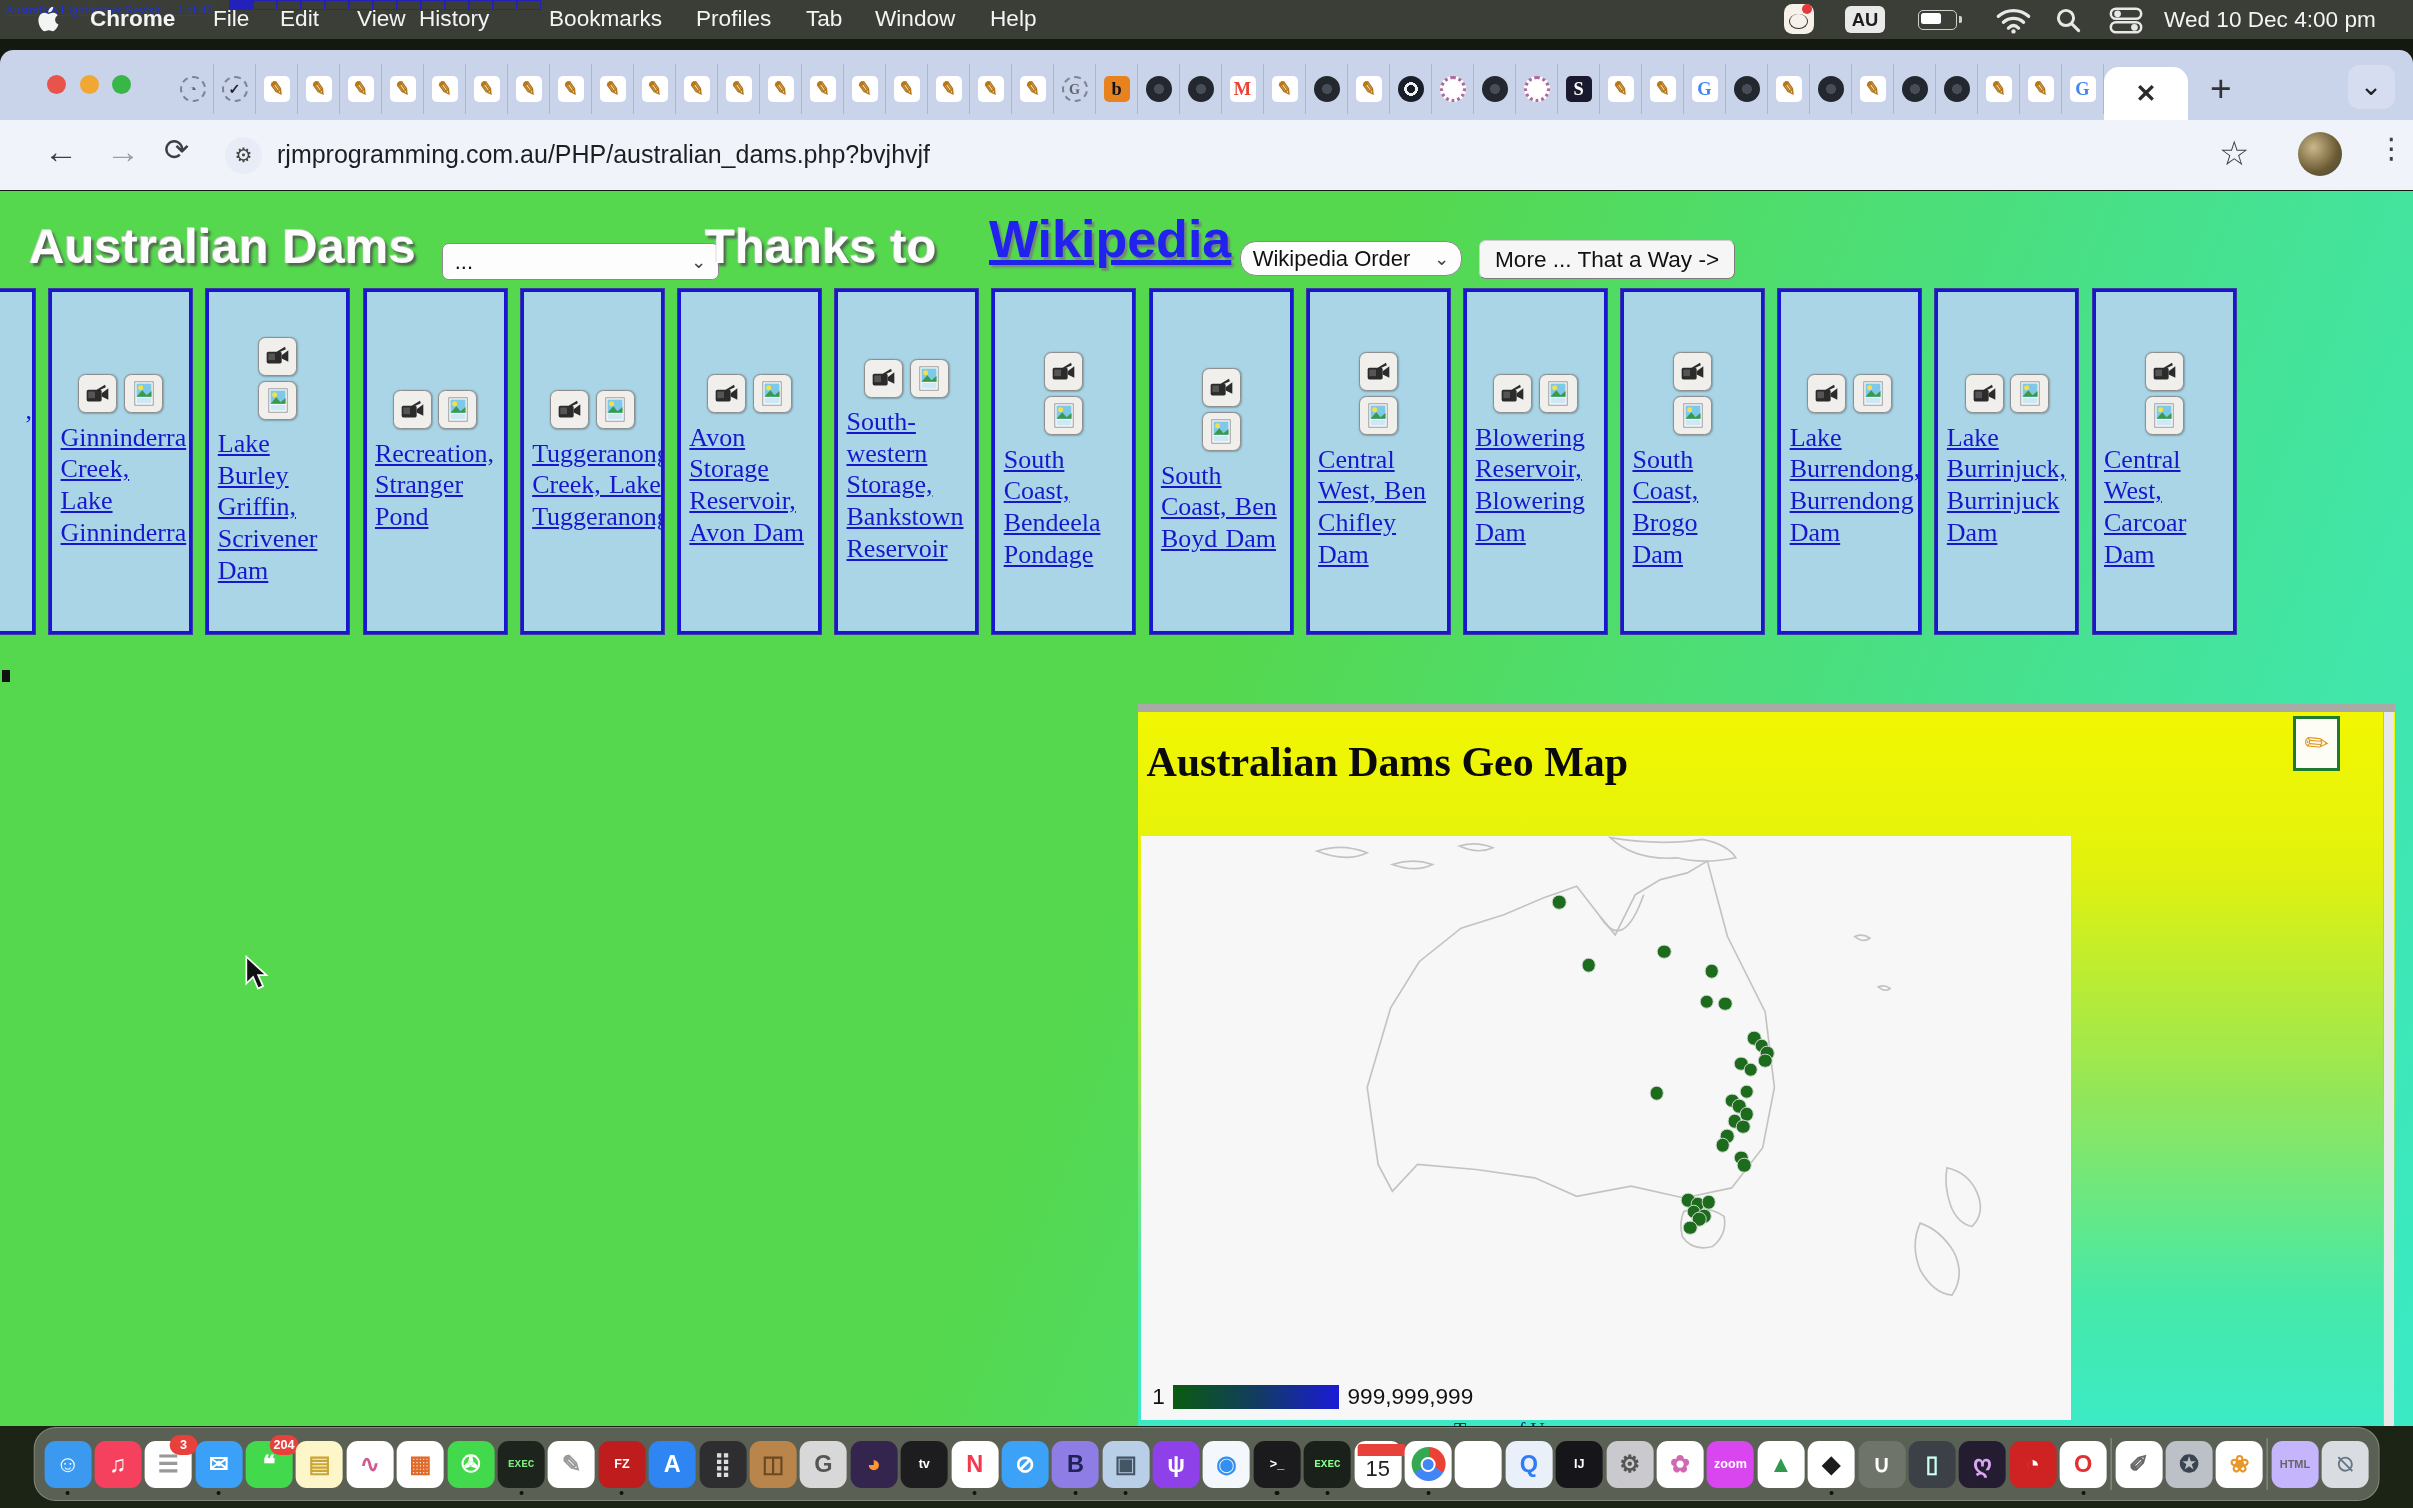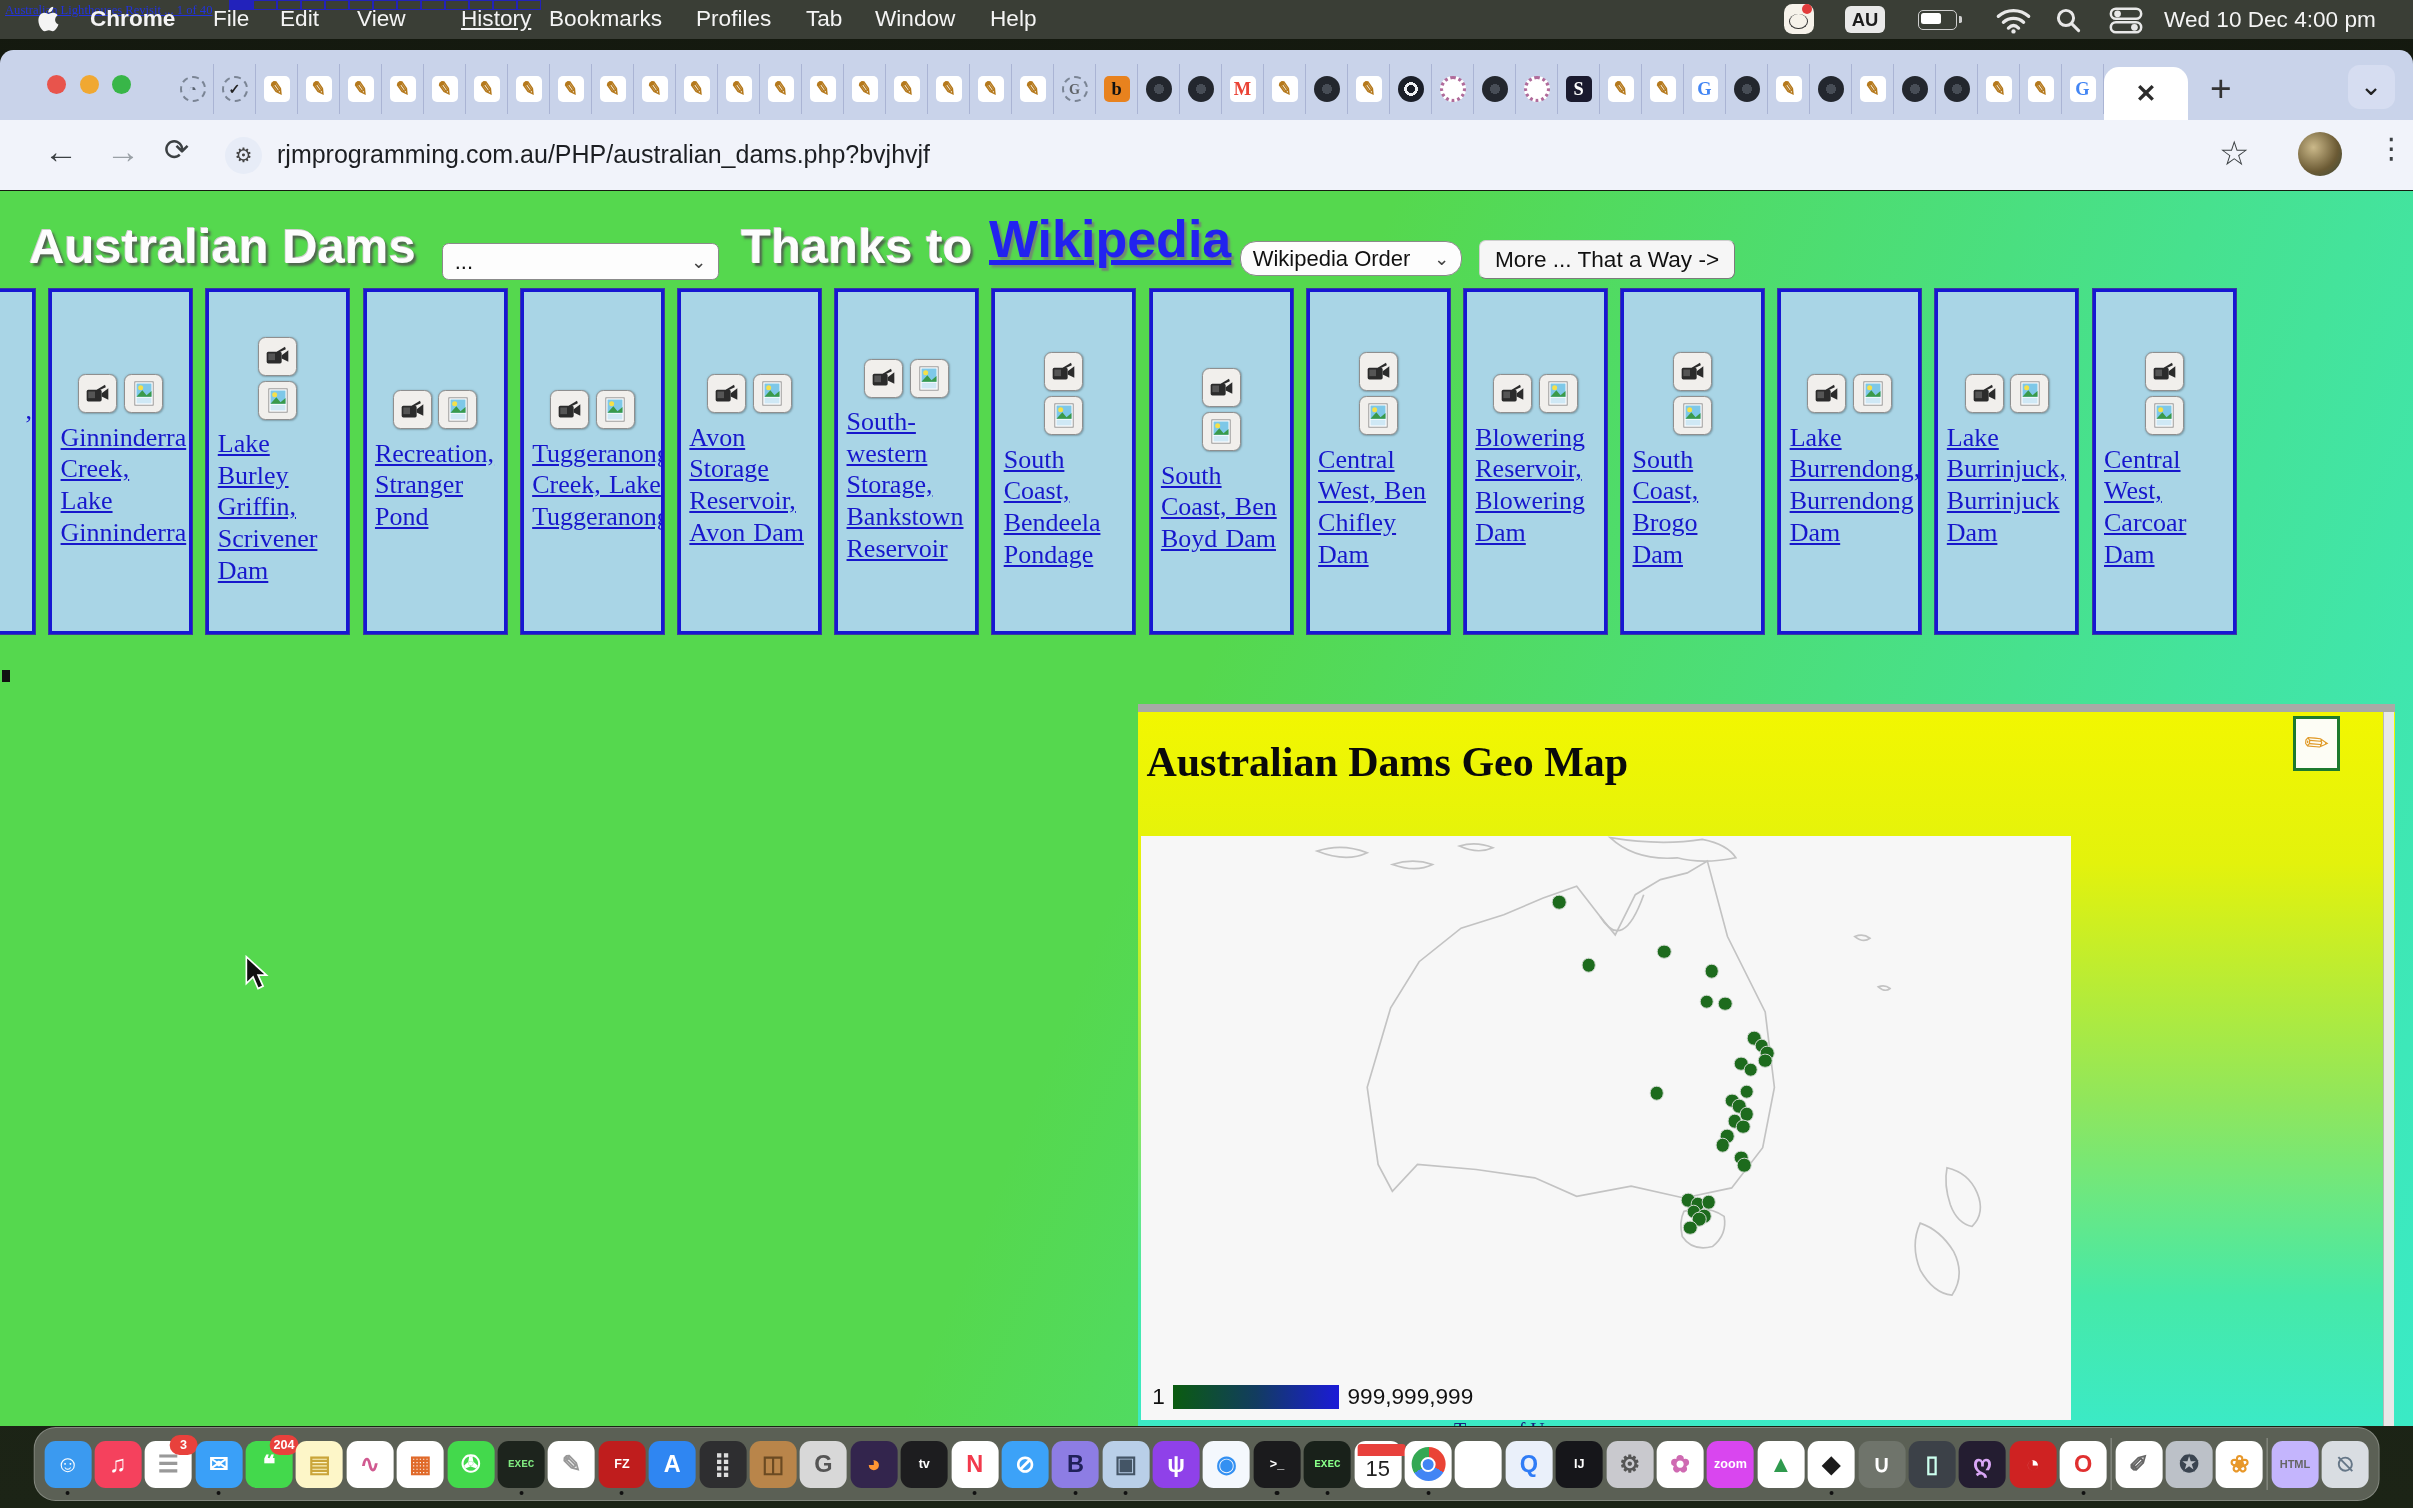"History" span.menu-item { left: 461px -> 419px; text-decoration: underline -> none }
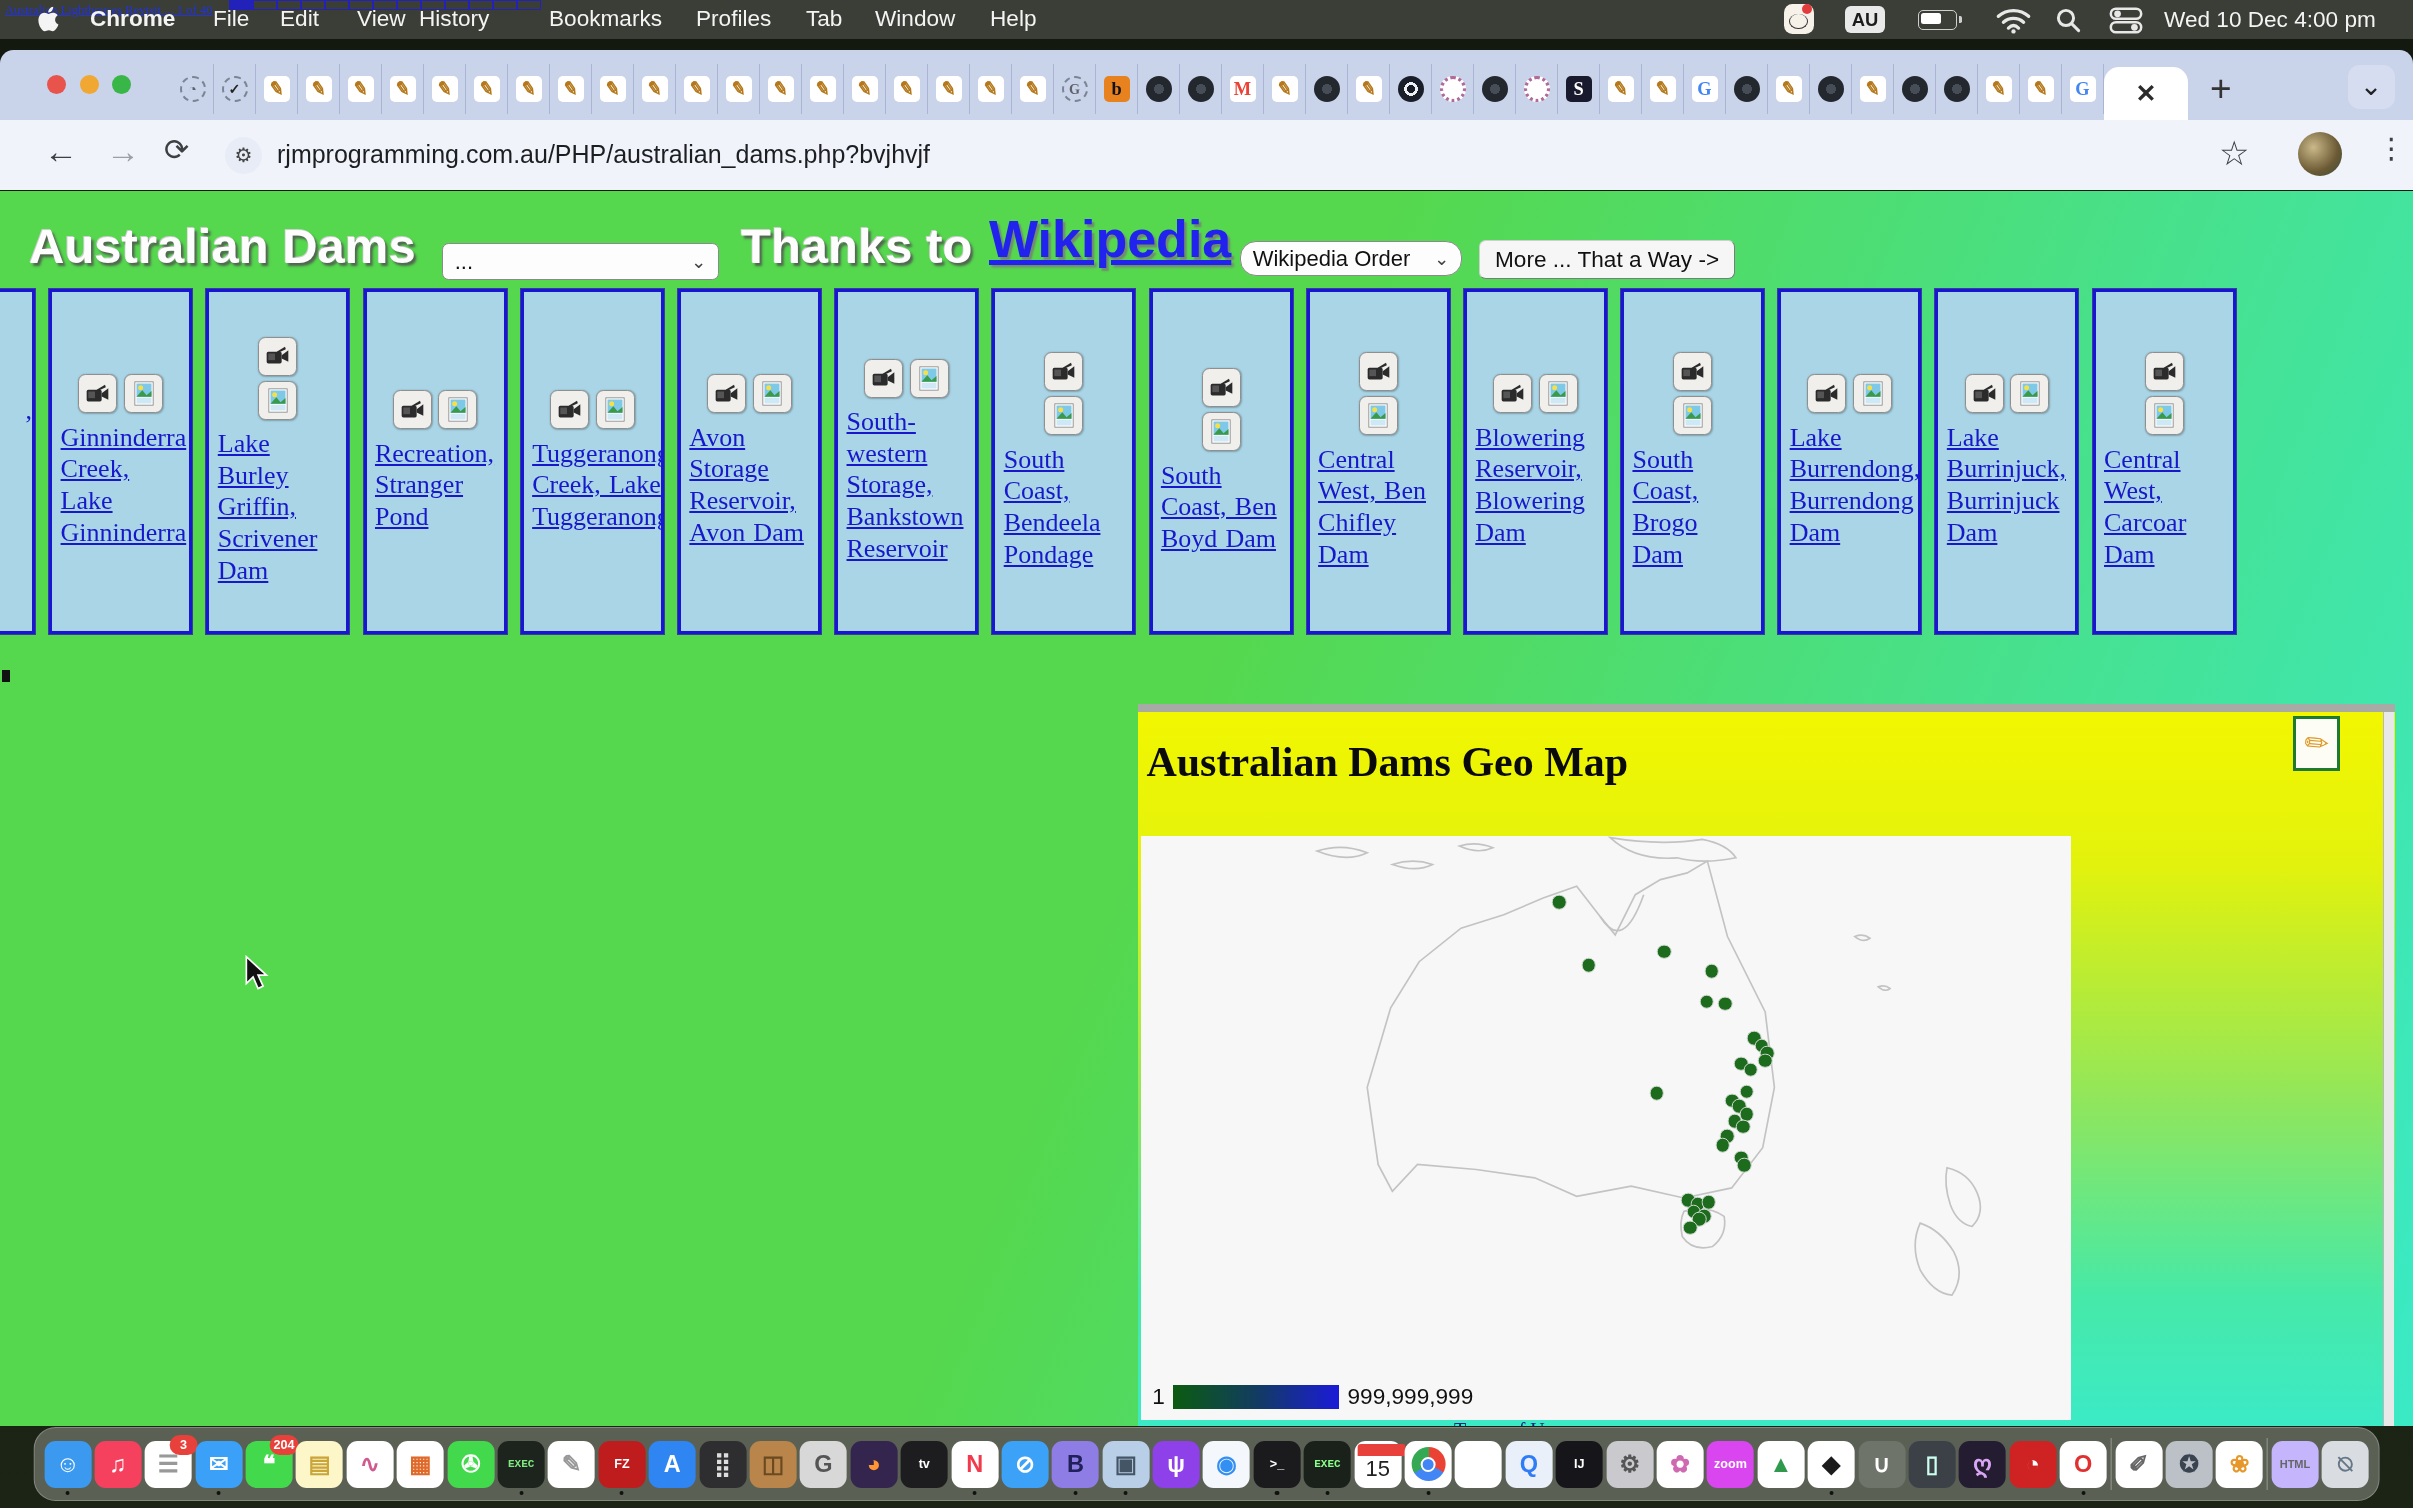"Thanks to" #thanks-text { left: 741px -> 705px }
